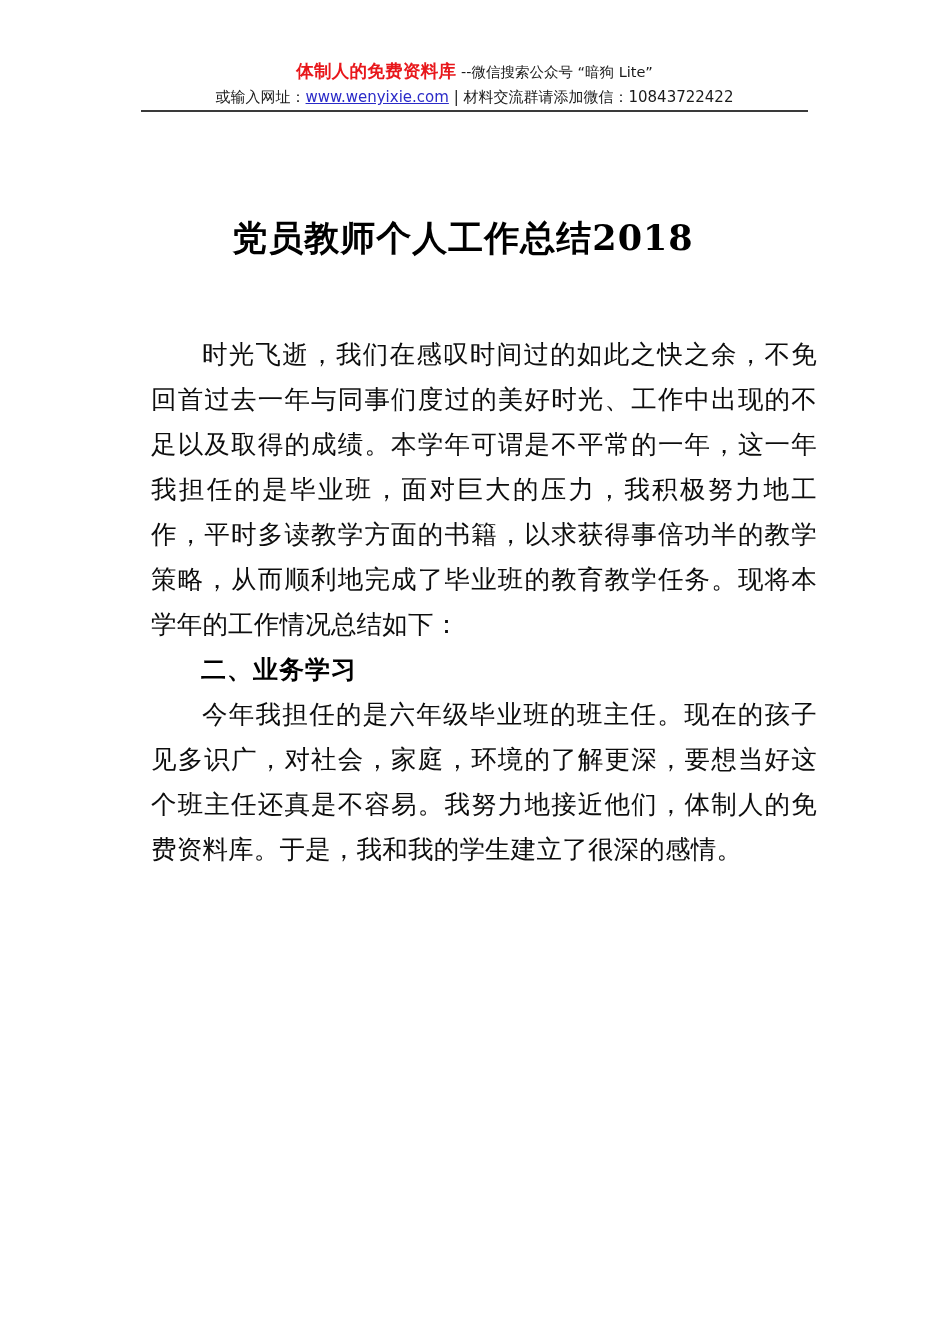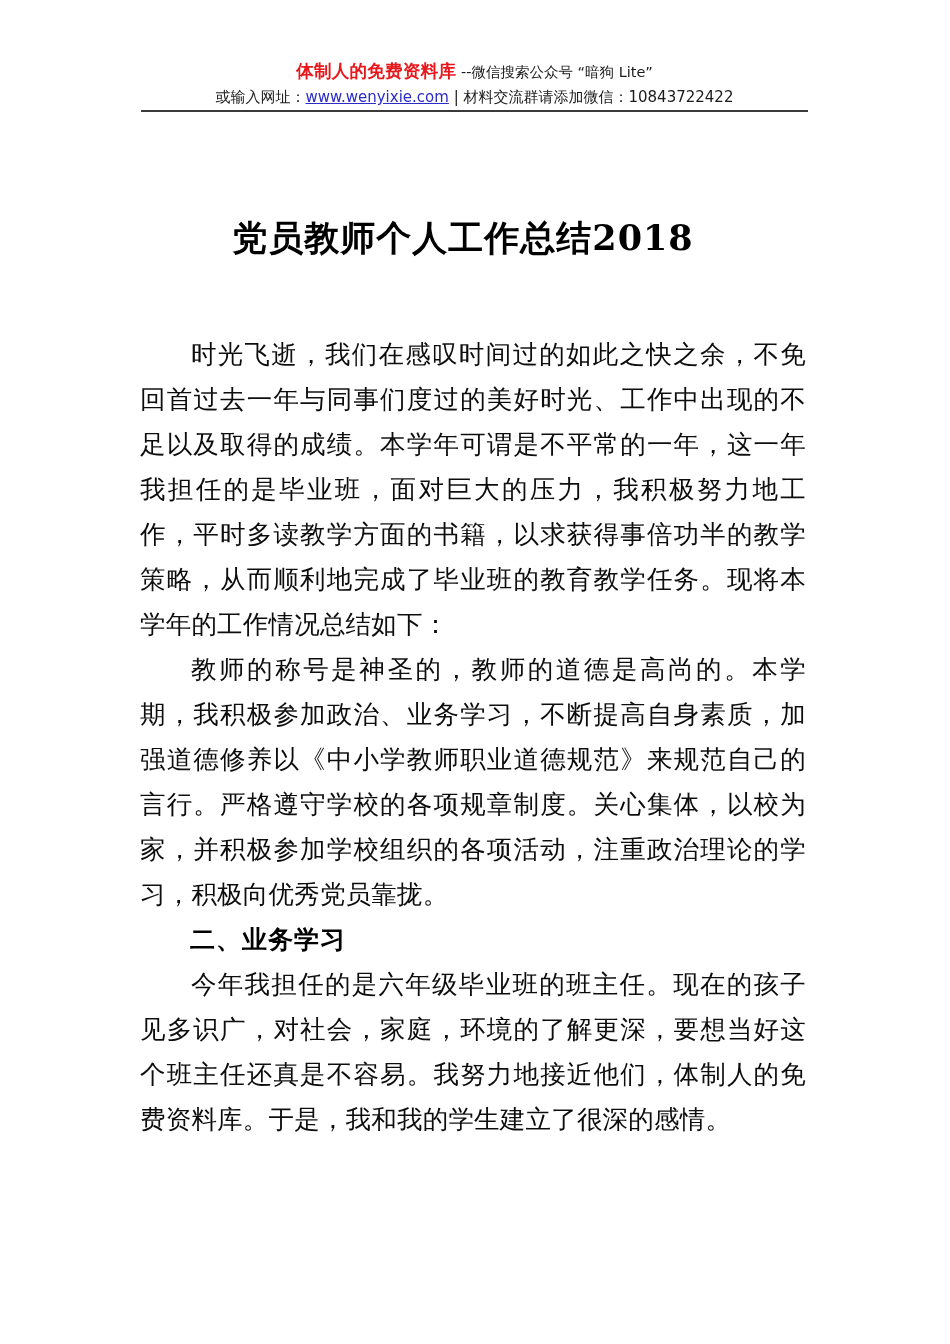"时光飞逝，我们在感叹时间过的如此之快之余，不免回首过去一年与同事们度过的美好时光" .doc-body { left: 140px -> 151px }
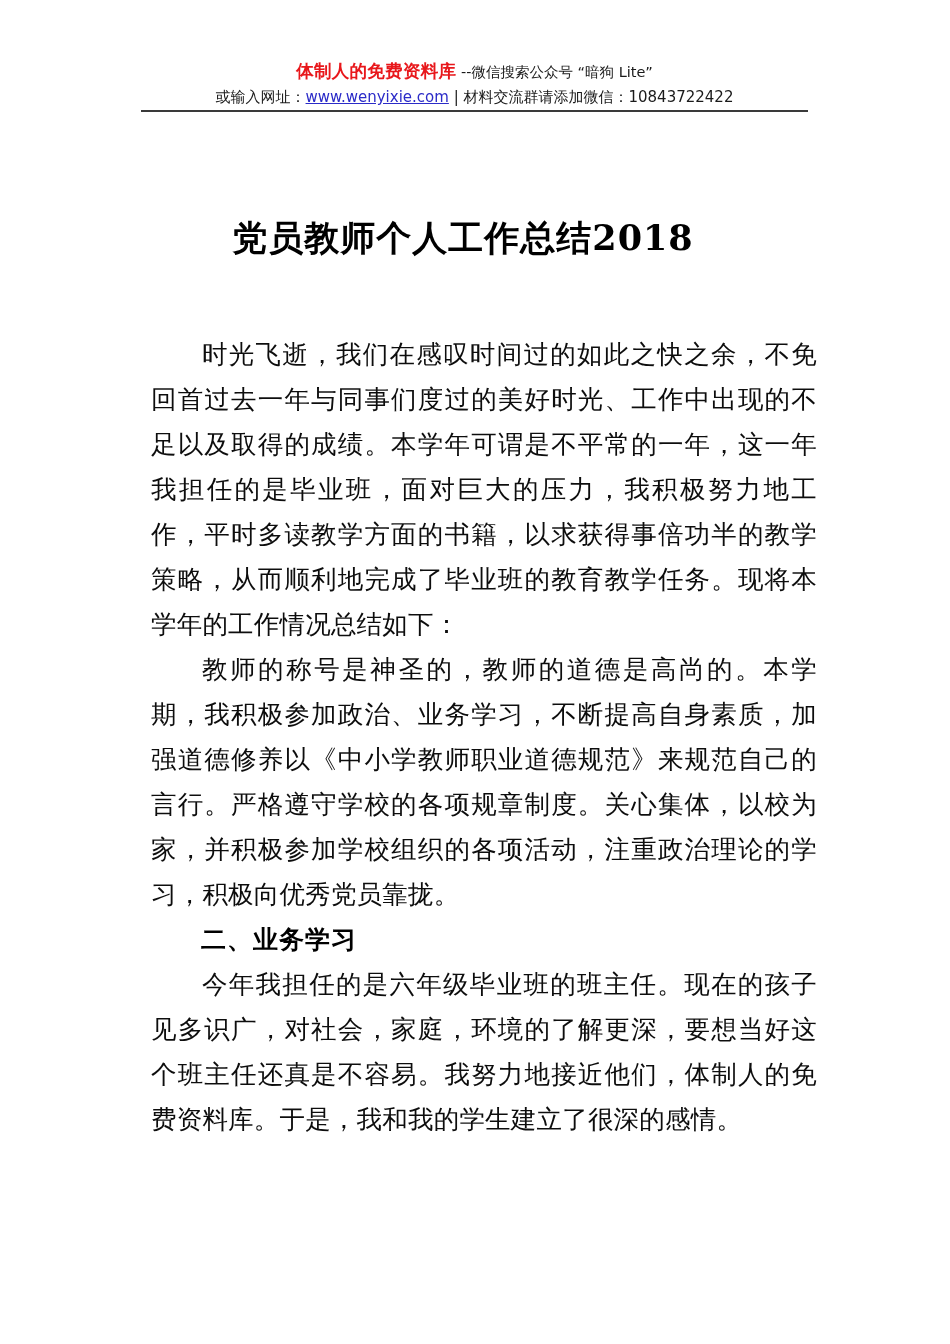"教师的称号是神圣的，教师的道德是高尚的。本学期，我积极参加政治、业务学习，不断提" p.para { html: <p>教师的称号是神圣的，教师的道德是高尚的。本学期，我积极参加政治、业务学习，不断提高自身素质，加强道德修养以《中小学教师职业道德规范》来规范自己的言行。严格遵守学校的各项规章制度。关心集体，以校为家，并积极参加学校组织的各项活动，注重政治理论的学习，积极向优秀党员靠拢。</p> -> none }
